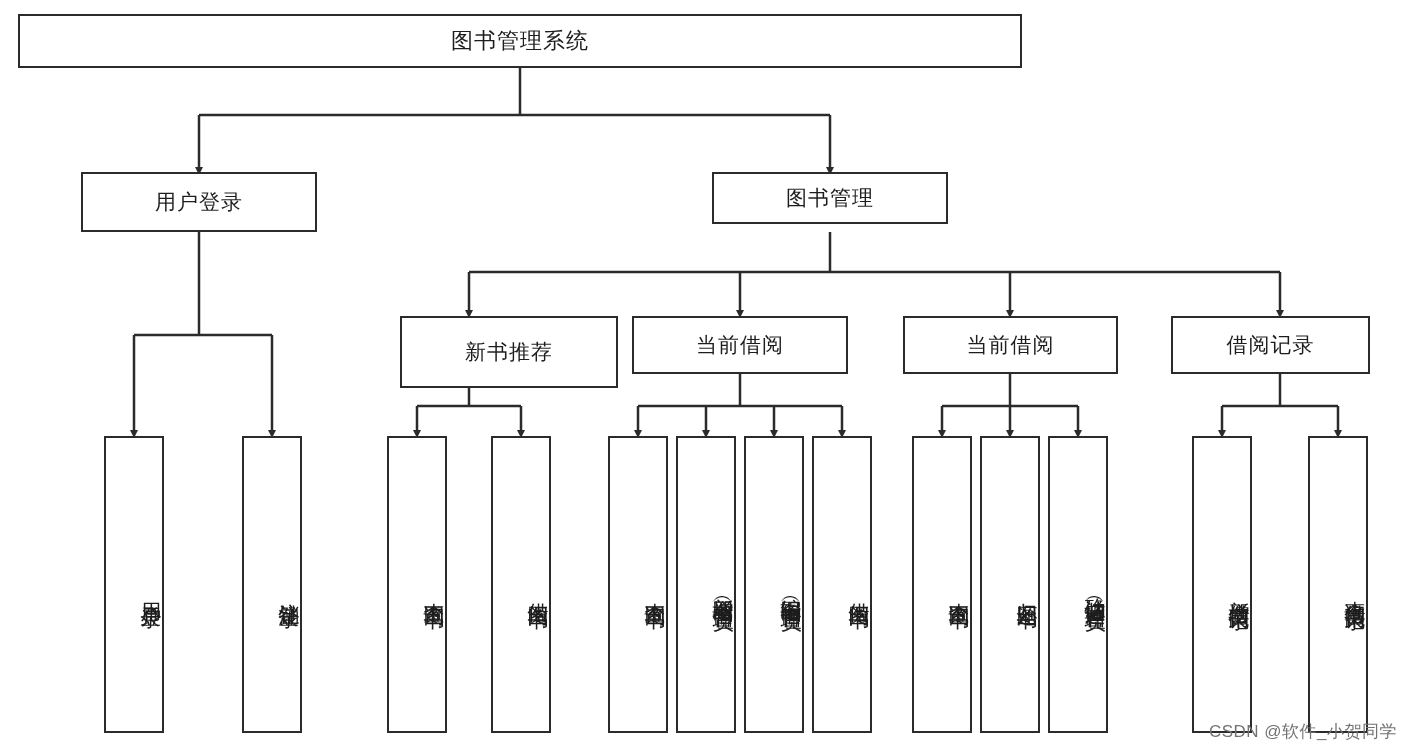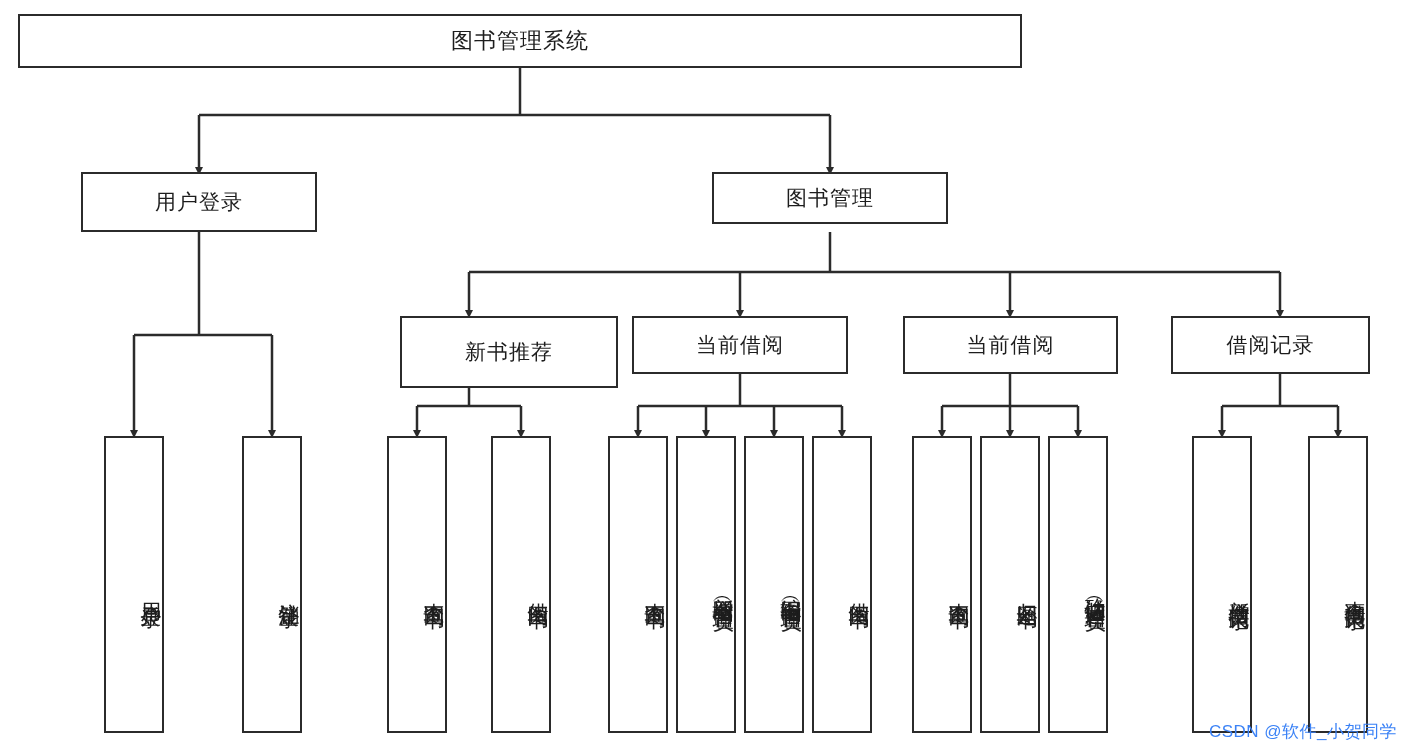"CSDN @软件_小贺同学" .watermark { color: #3b82f6 -> #737373 }
